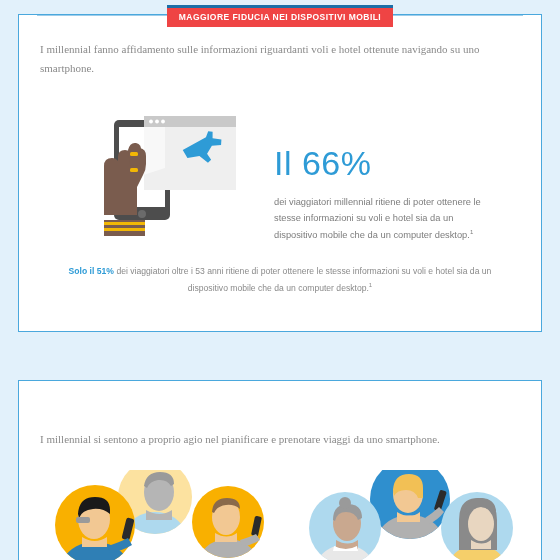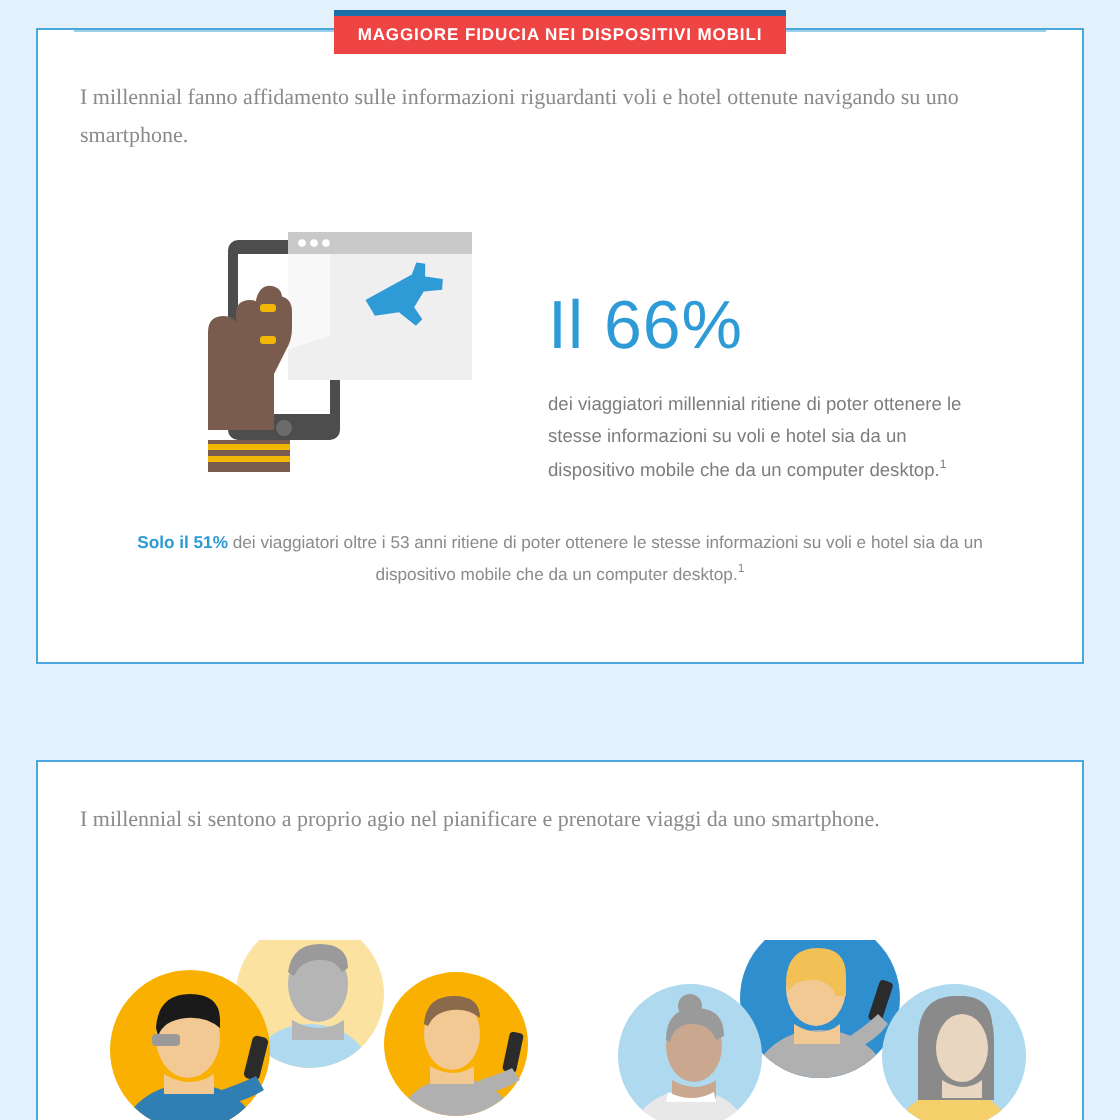"I millennial si sentono a" #intro-2 { top: 401px -> 430px }
